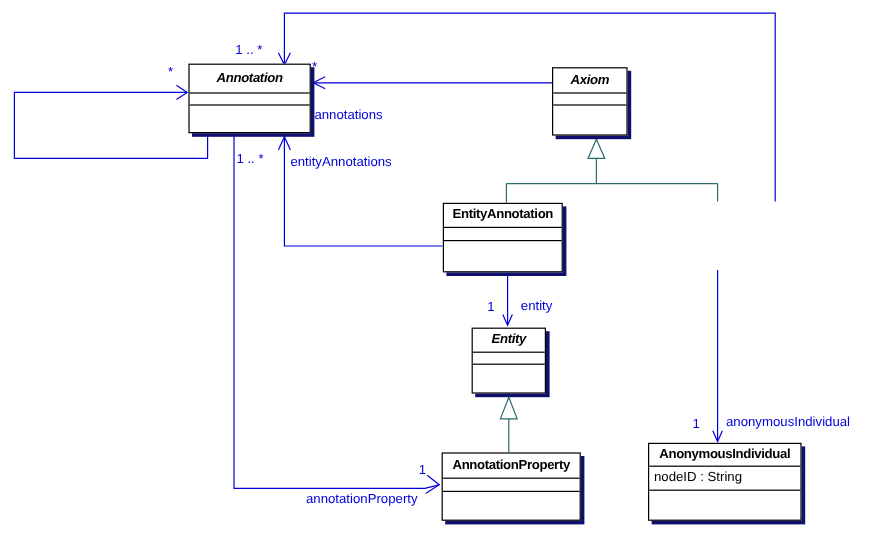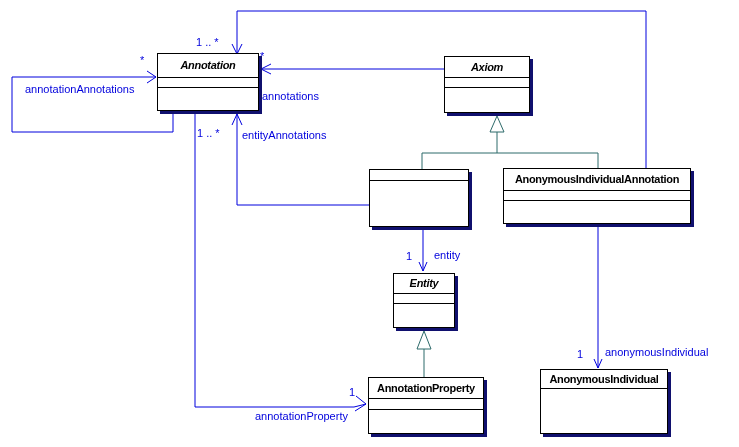"Axiom" div.uml-class { left: 444px -> 460px; width: 86px -> 63px }
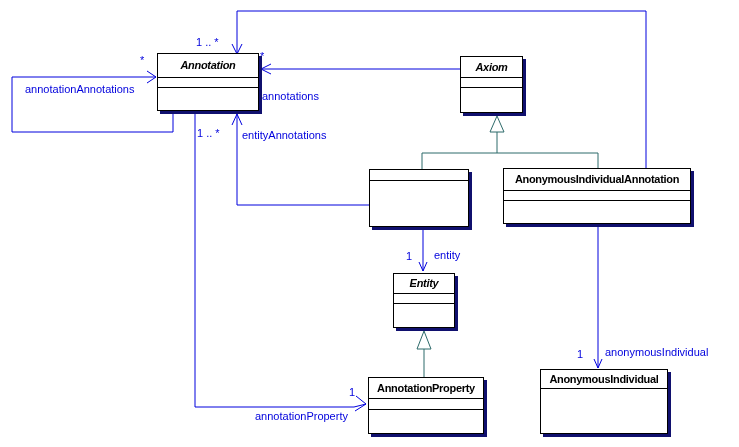"annotationAnnotations" div.lbl { html: <div>annotationAnnotations</div> -> none }
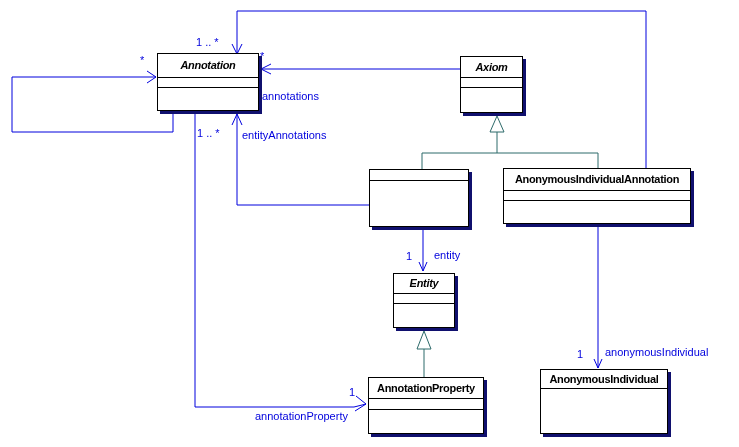"EntityAnnotation" div.title { html: none -> <div>EntityAnnotation</div> }
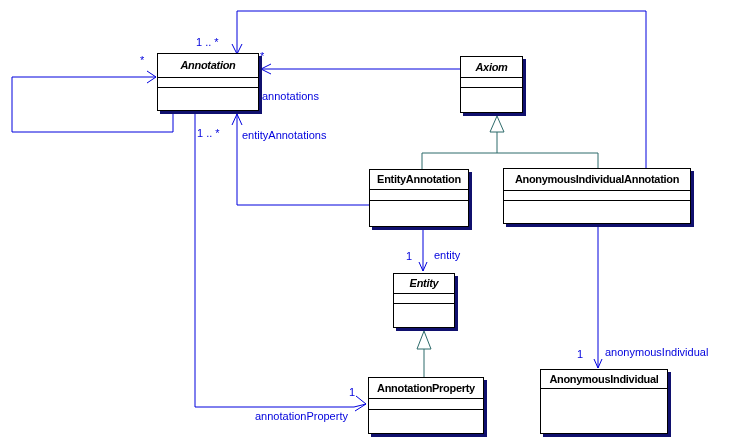"AnonymousIndividualAnnotation" div.uml-class { html: <div> <div>AnonymousIndividualAnnotation</div> <div></div> <div></div> </div> -> none }
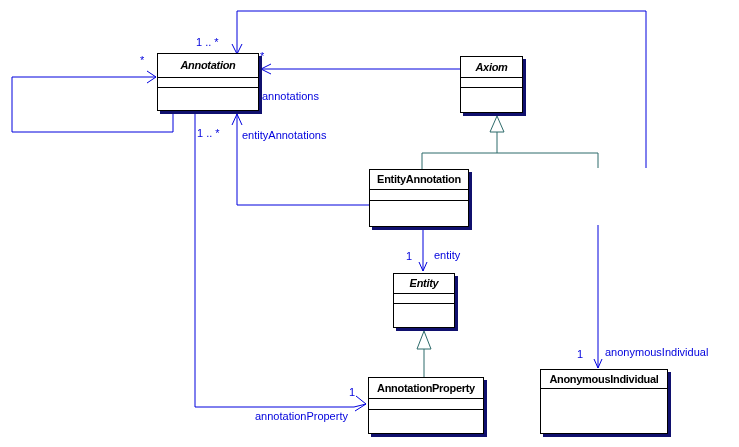"nodeID : String" div.attrs { html: none -> <div> <div>nodeID : String</div> </div> }
